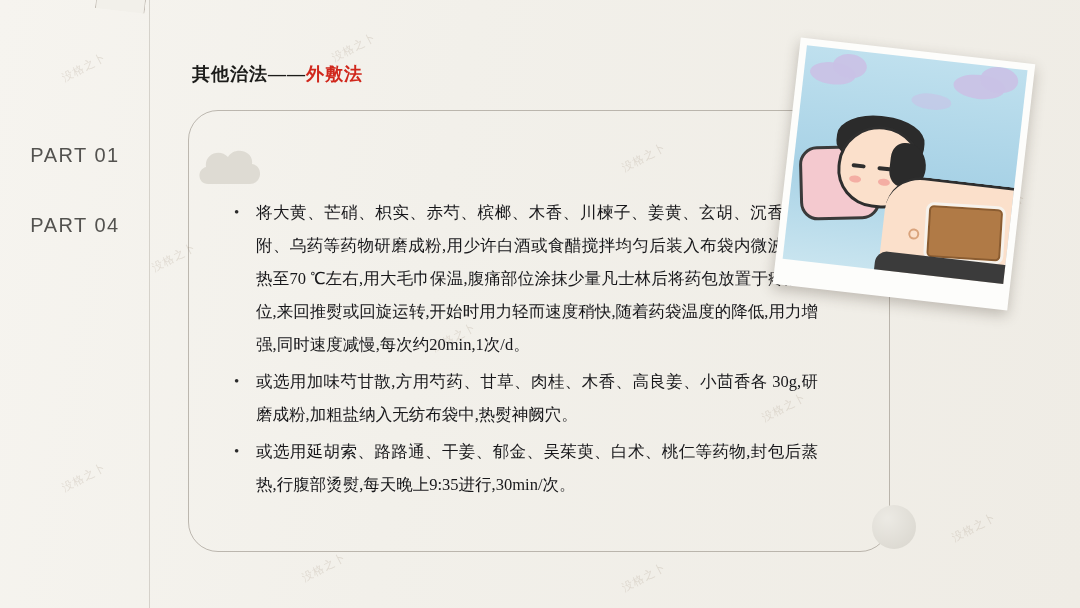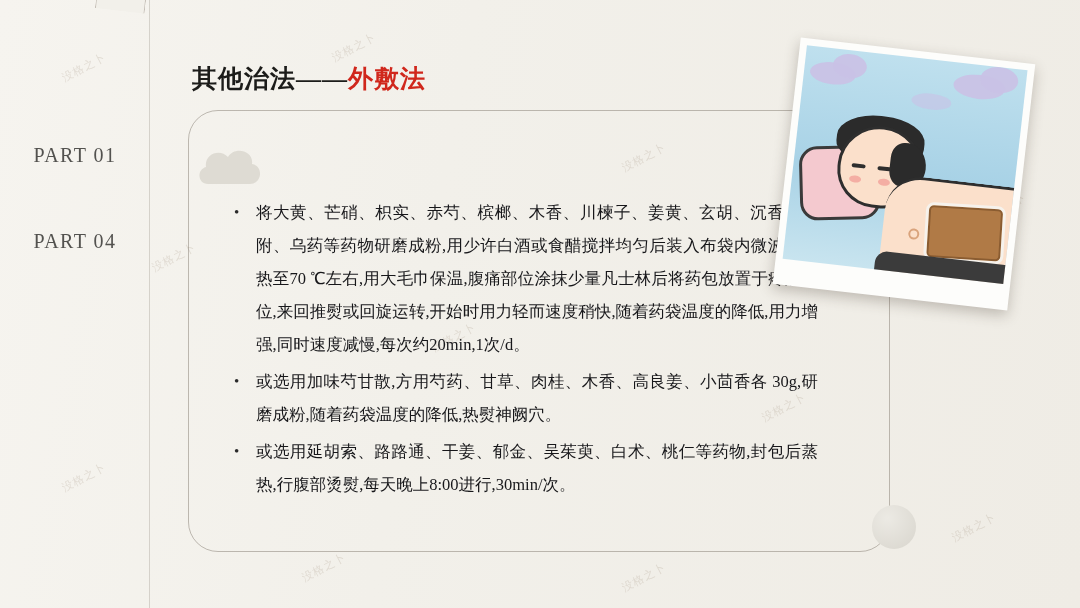"其他治法——外敷法" .title { font-size: 25px -> 18px }
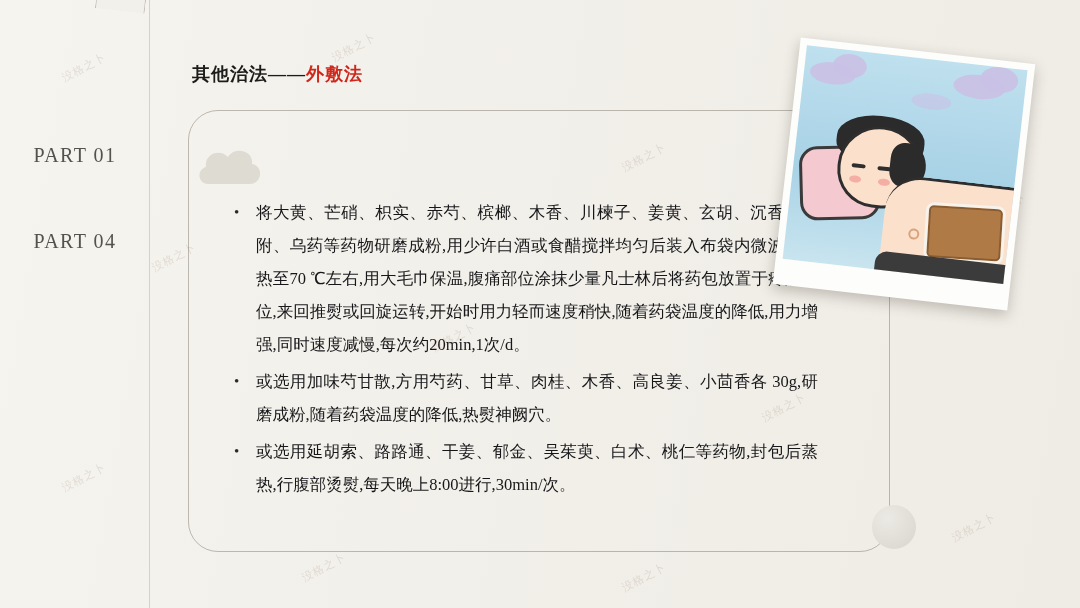"PART 01" .rail-item { font-family: Liberation Serif, serif -> Liberation Sans, sans-serif }
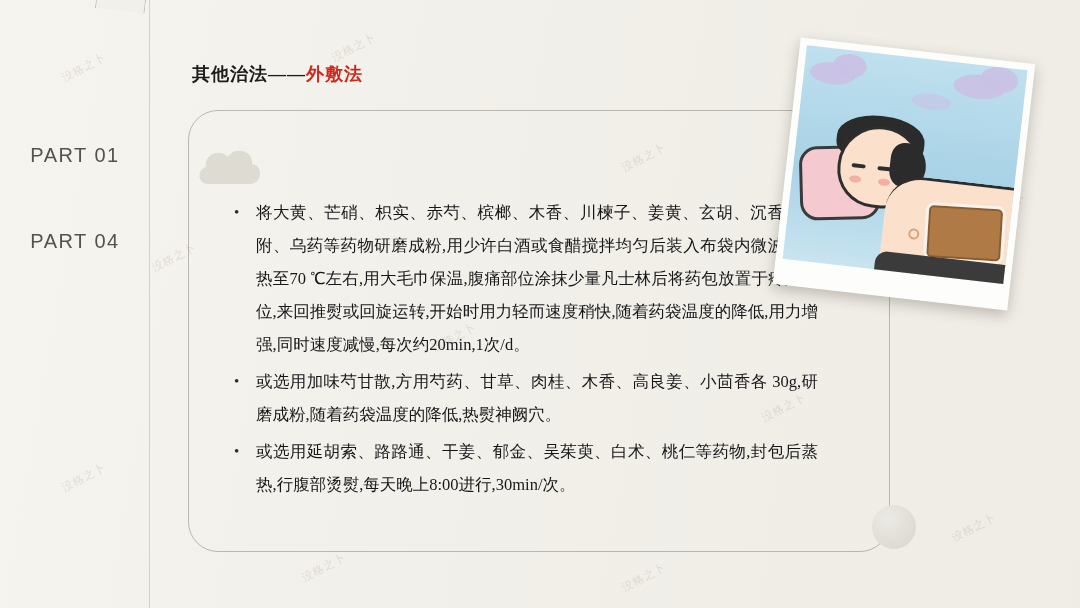"PART 04" .rail-item.p4 { margin-top: 16px -> none }
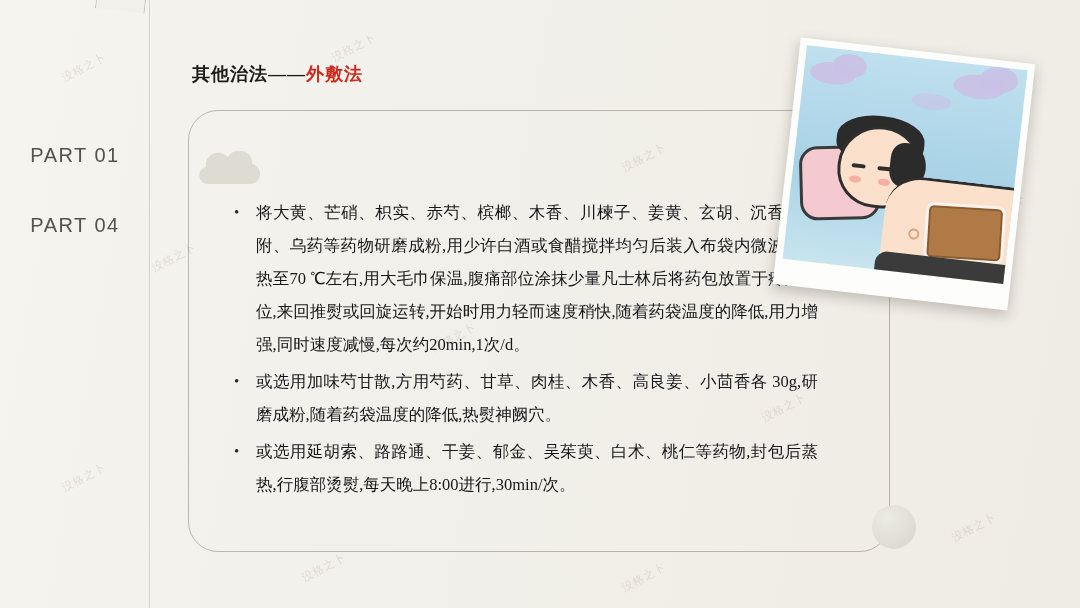"或选用加味芍甘散,方用芍药、甘草、肉桂、木香、高良姜、小茴香各" li { text: ,随着药袋温度的降低 -> ,加粗盐纳入无纺布袋中 }
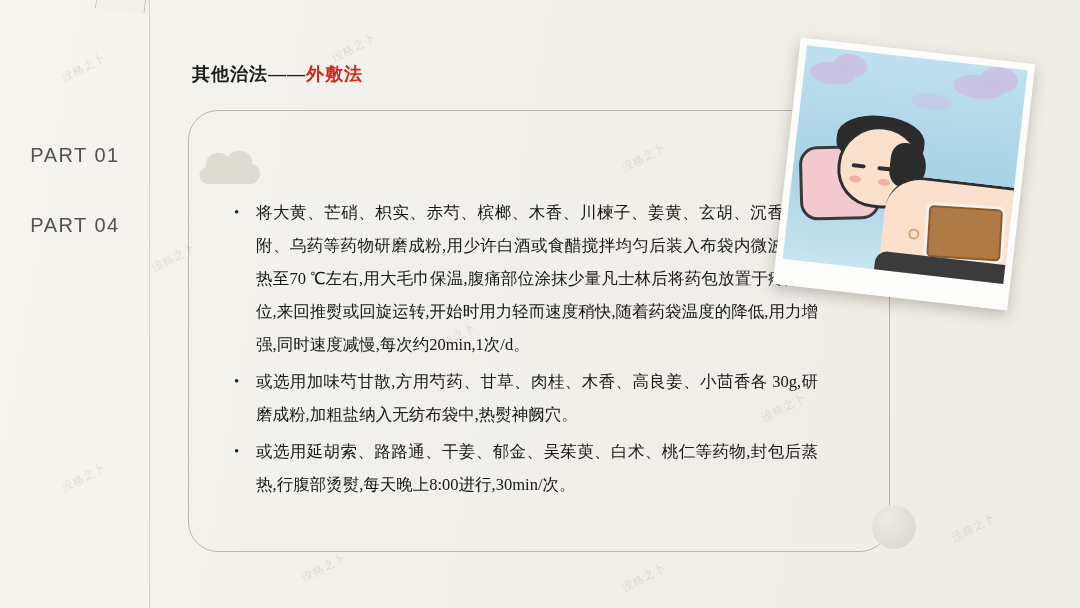"或选用延胡索、路路通、干姜、郁金、吴茱萸、白术、桃仁等药物,封包后蒸热,行腹部烫" li { text: 8:00 -> 9:35 }
